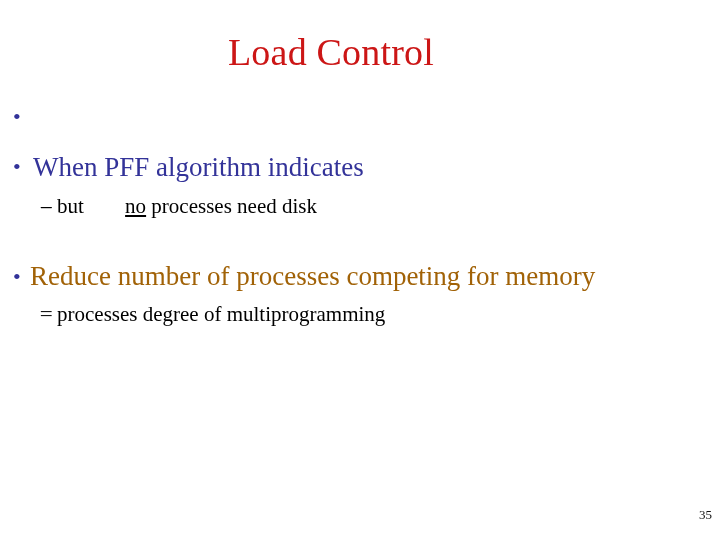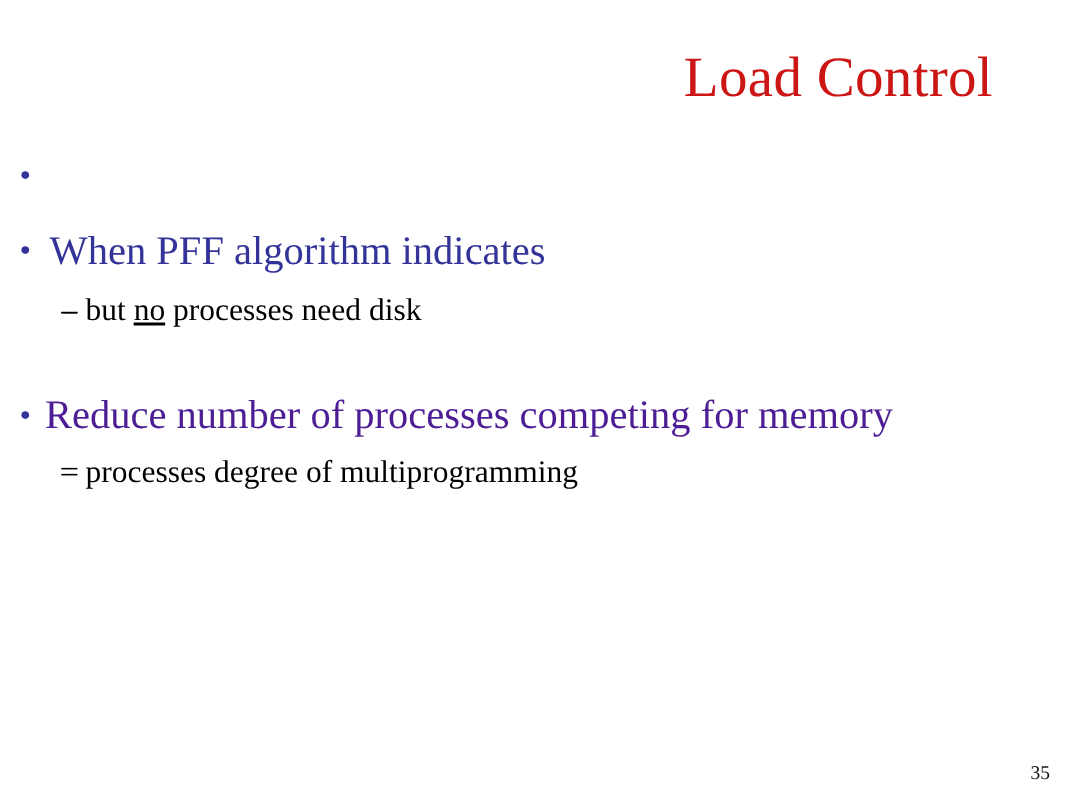"Load Control" .slide-title { text-align: right -> center }
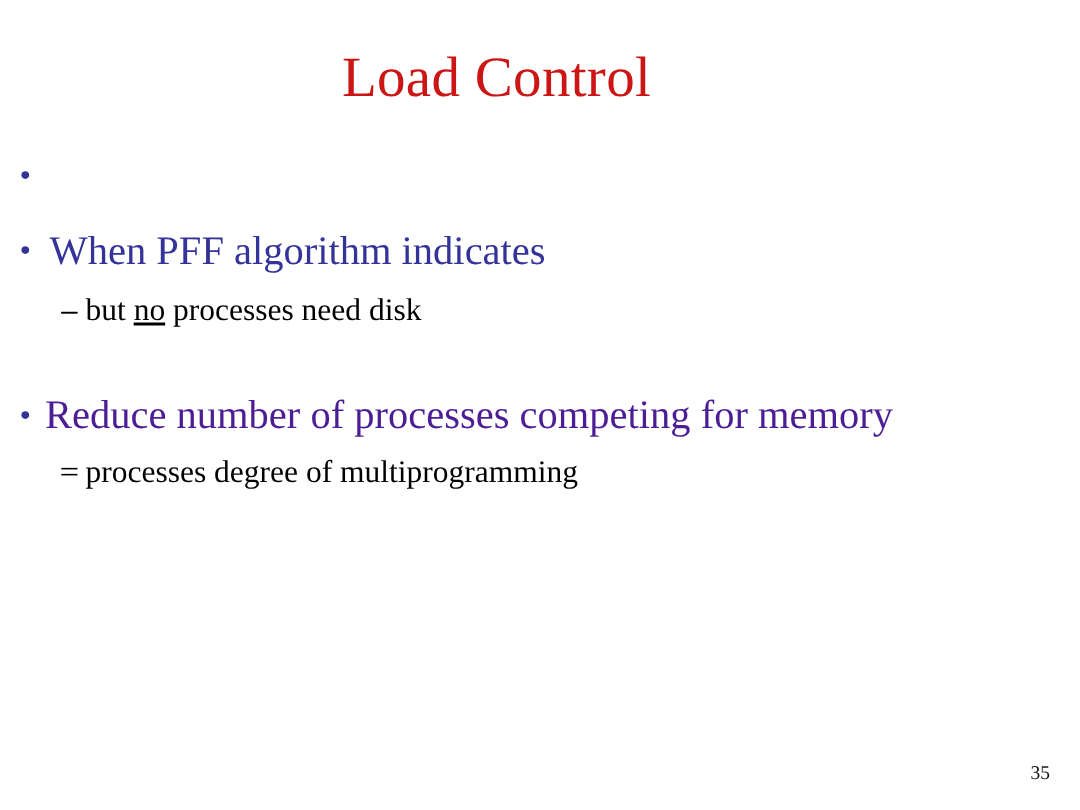"no" .l2 u { margin-left: none -> 36px }
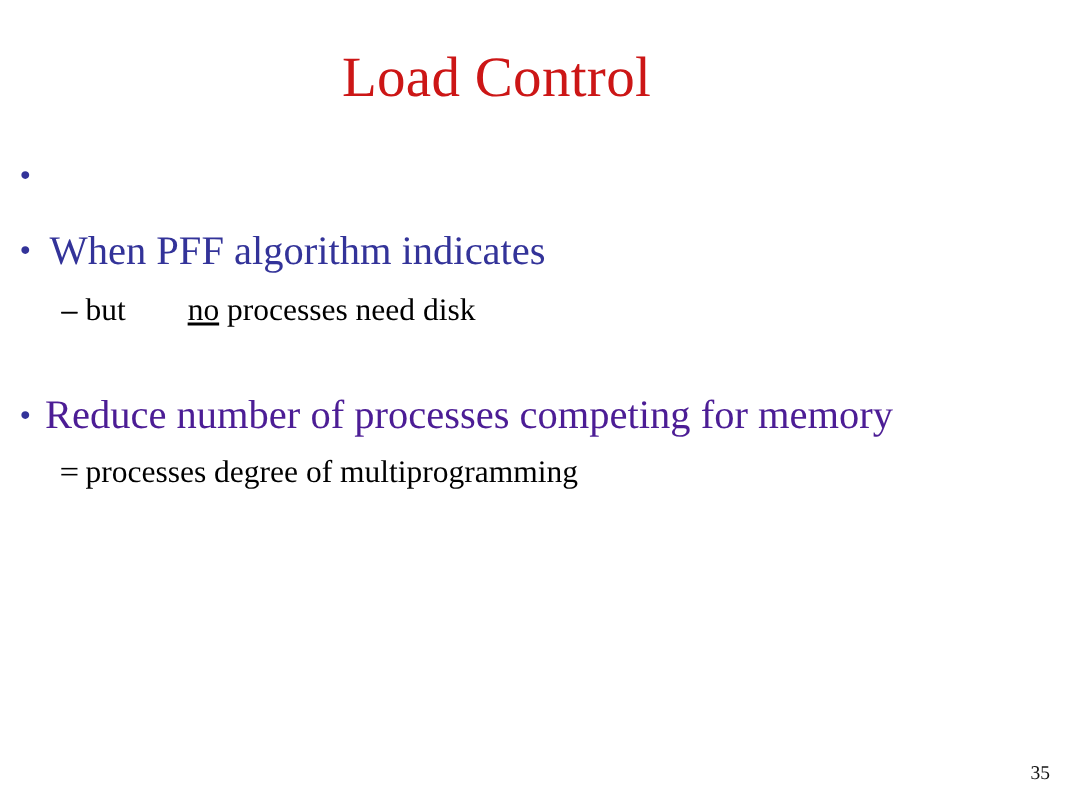"Reduce number of processes competing" .l1-cont { color: #4c1d95 -> #a16207 }
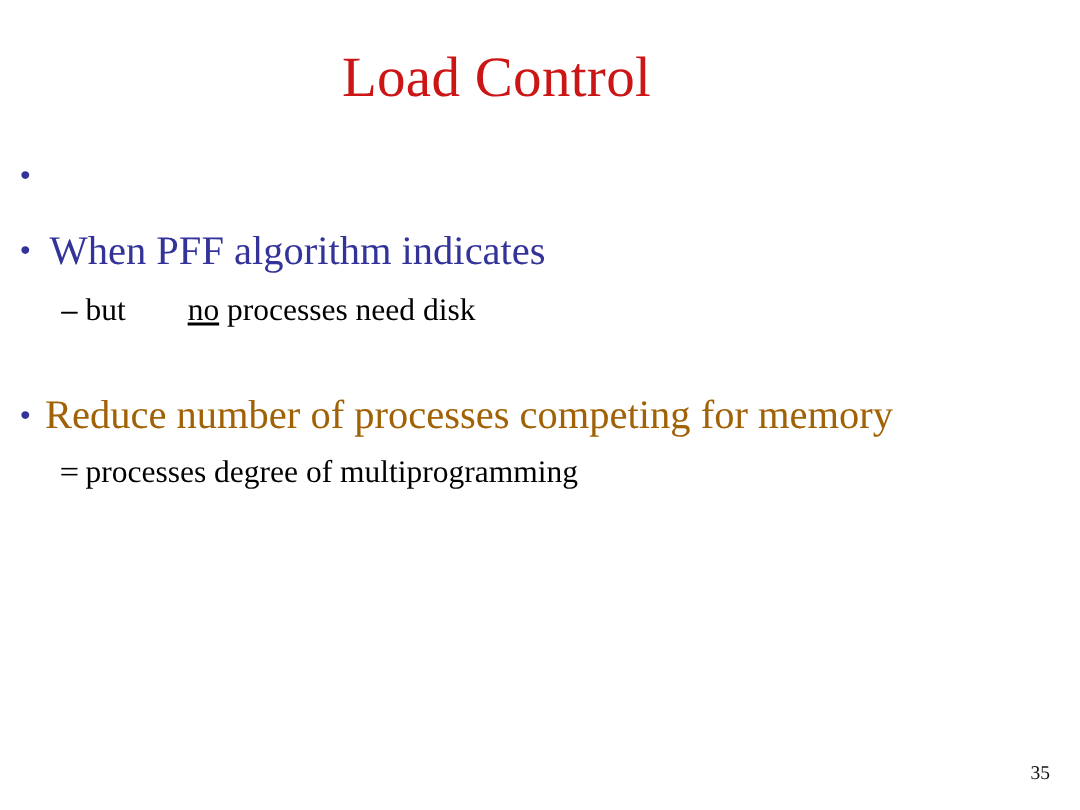"35" .page-num { right: 20px -> 8px }
